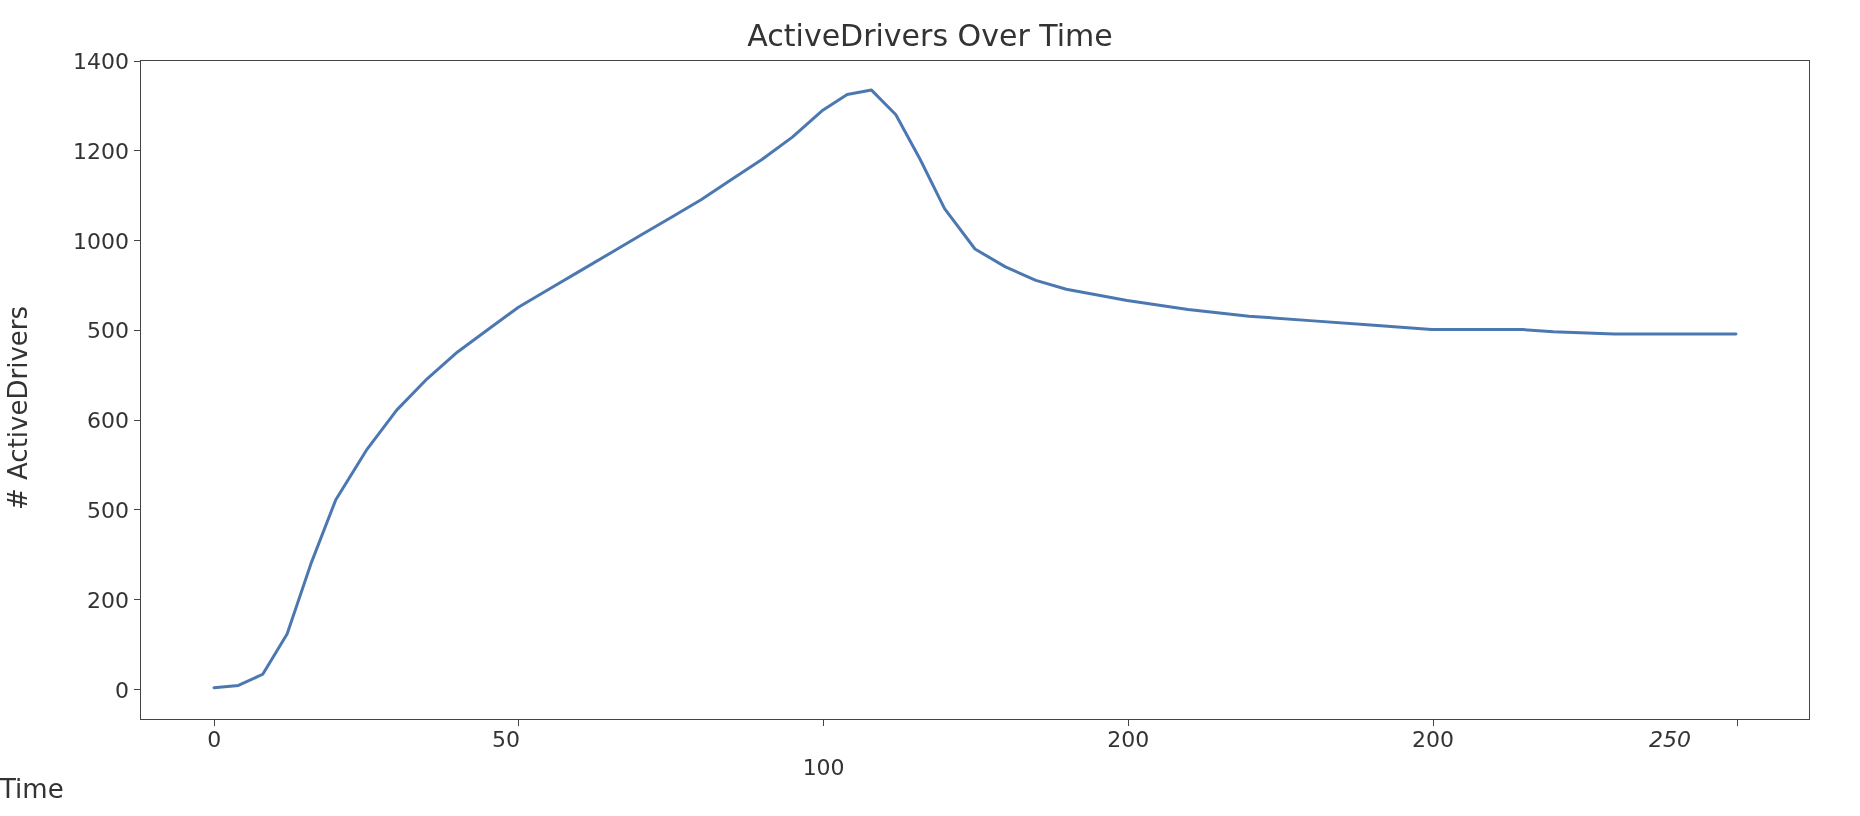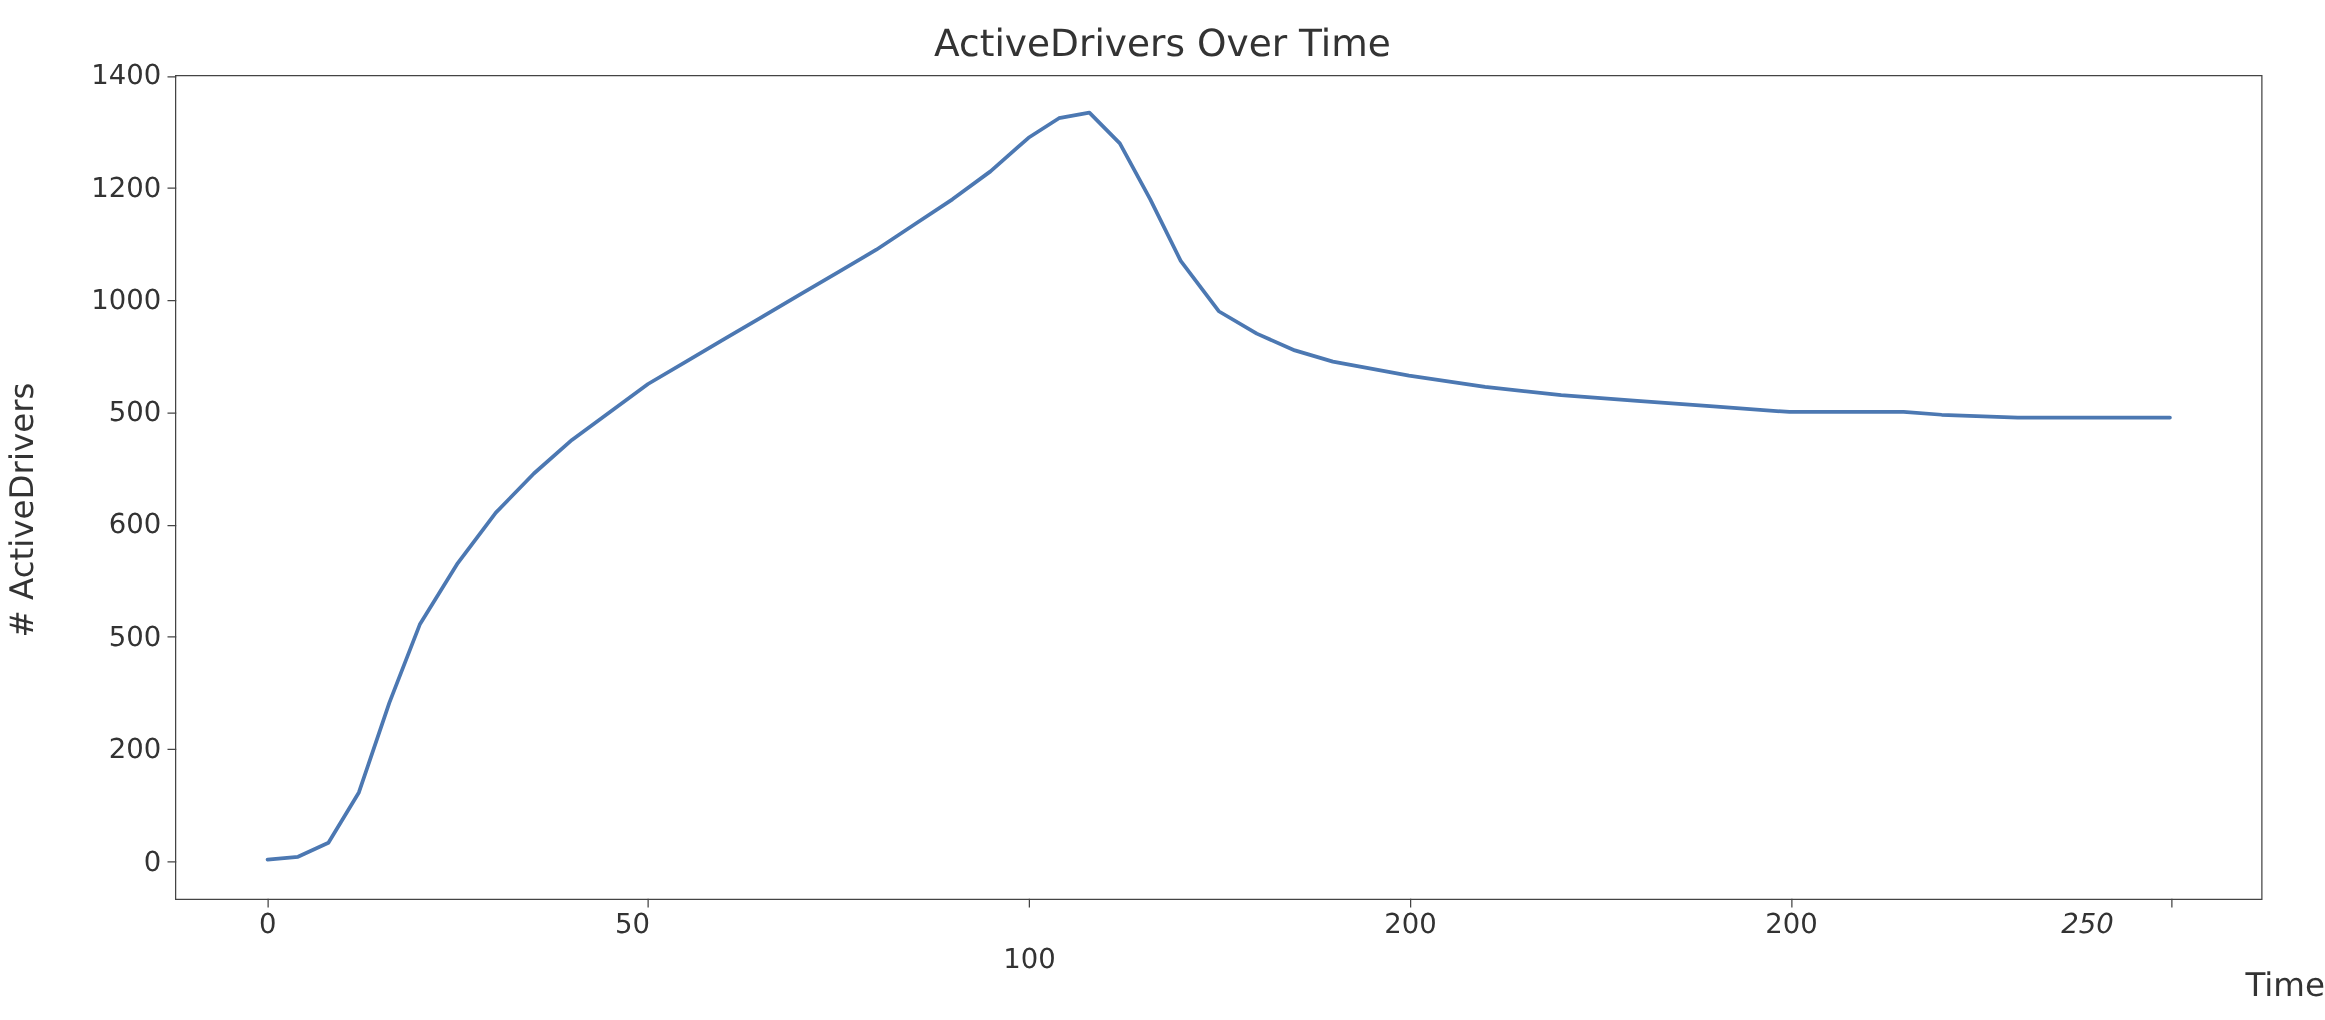"Time" .xlabel { text-align: right -> left }
